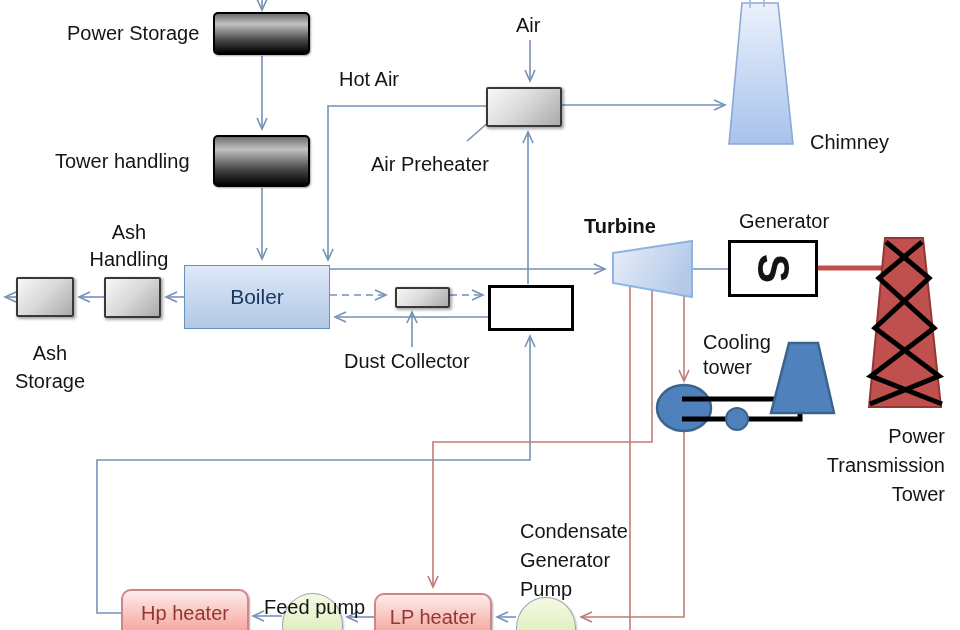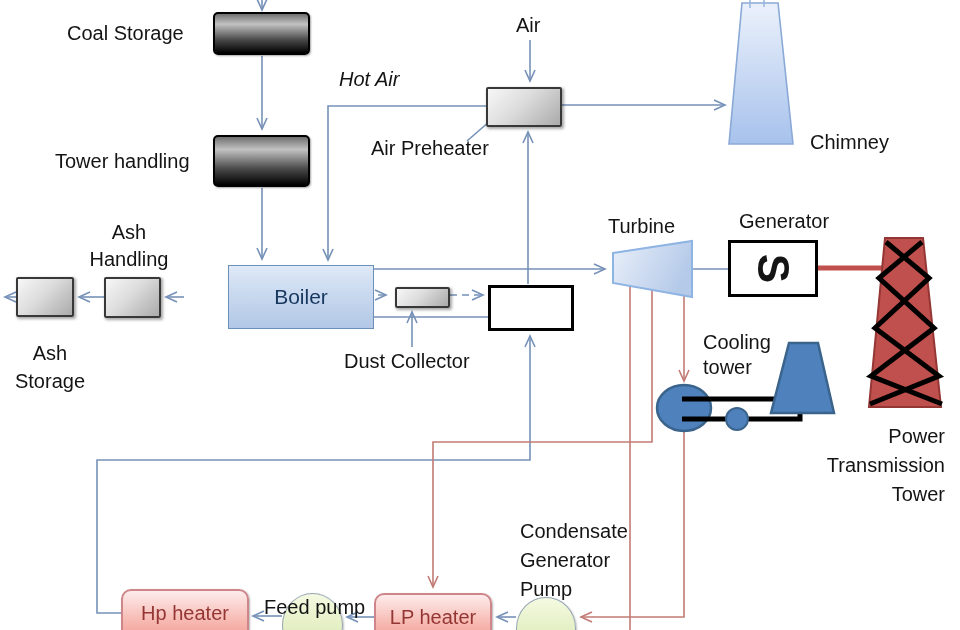"Coal Storage" div.lbl { text: Coal -> Power }
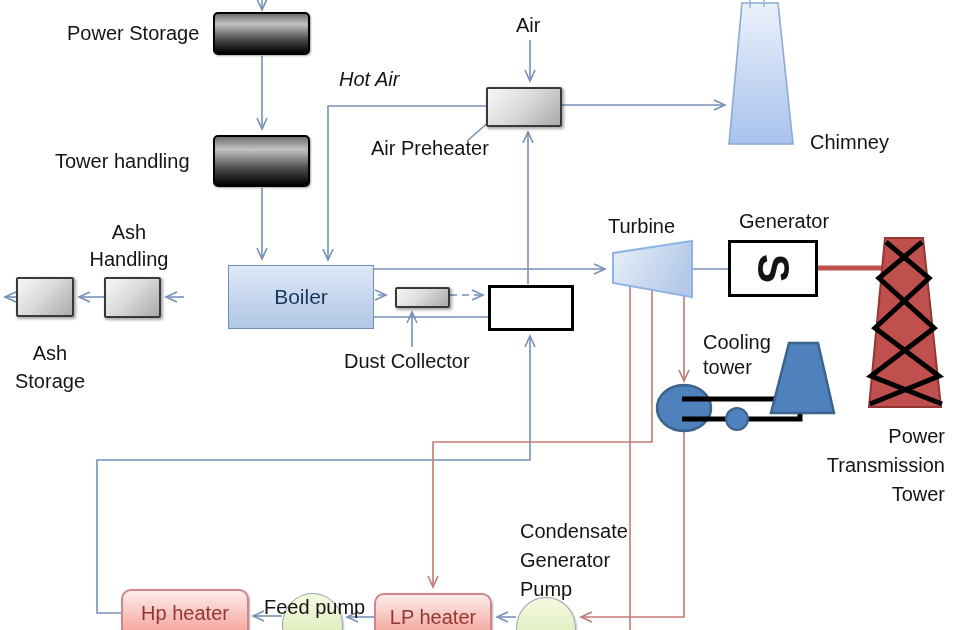"Hot Air" div.lbl { font-style: italic -> none }
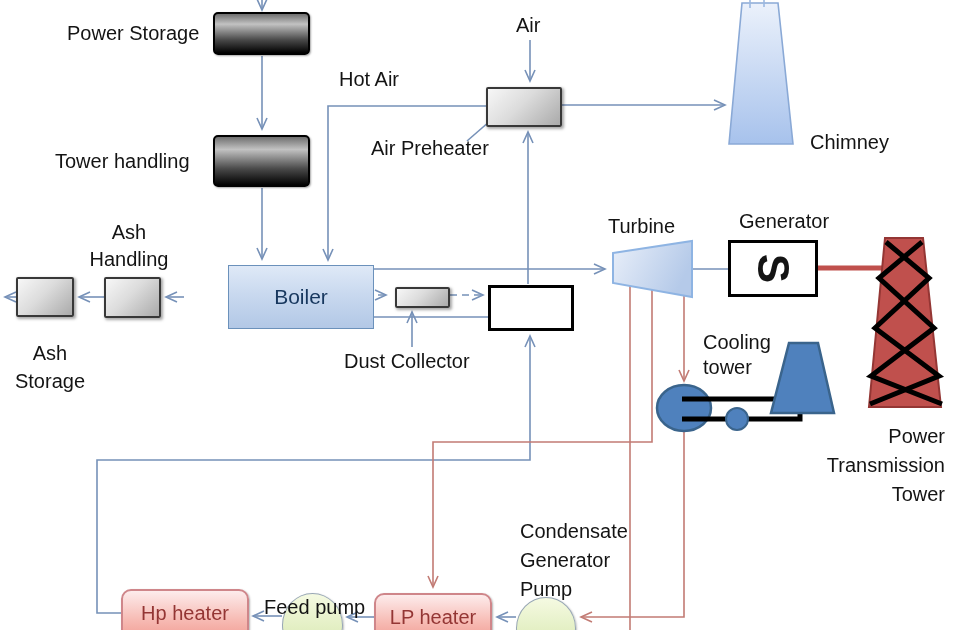"Air Preheater" div.lbl { top: 136px -> 152px }
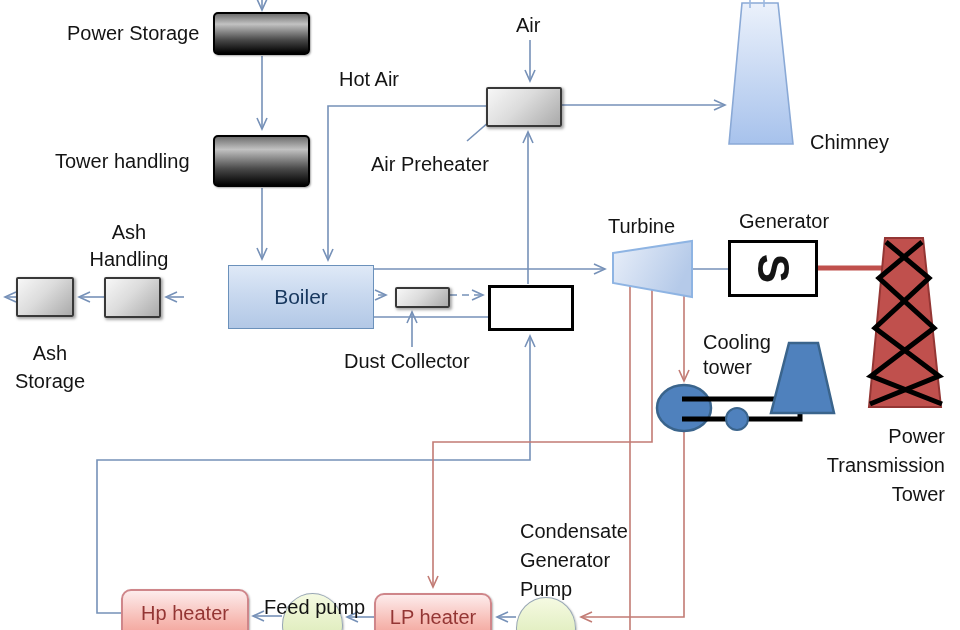"Turbine" div.lbl { font-weight: none -> bold; left: 608px -> 584px }
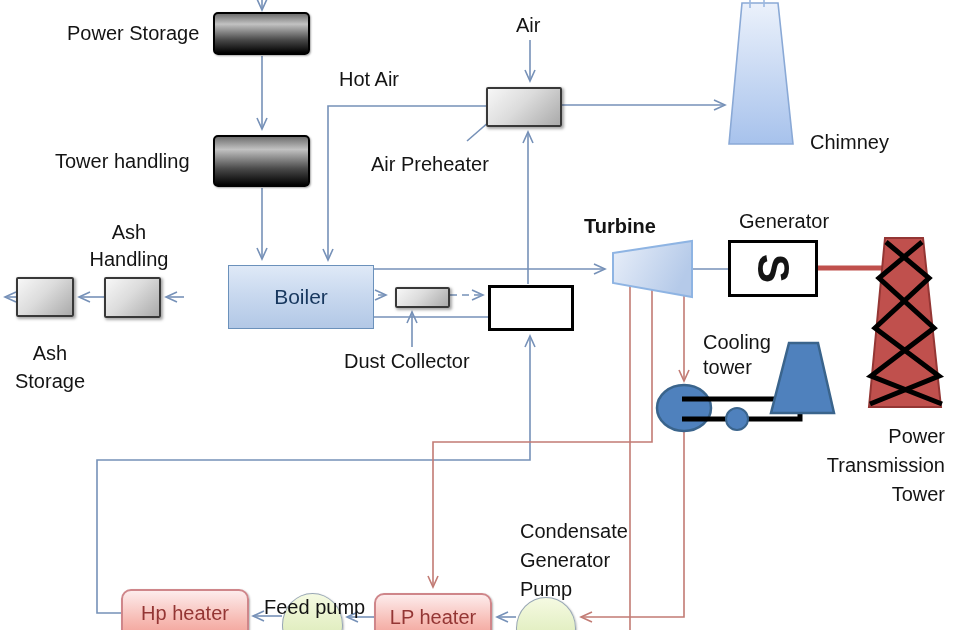"Boiler" div.box { margin-left: 44px -> none }
